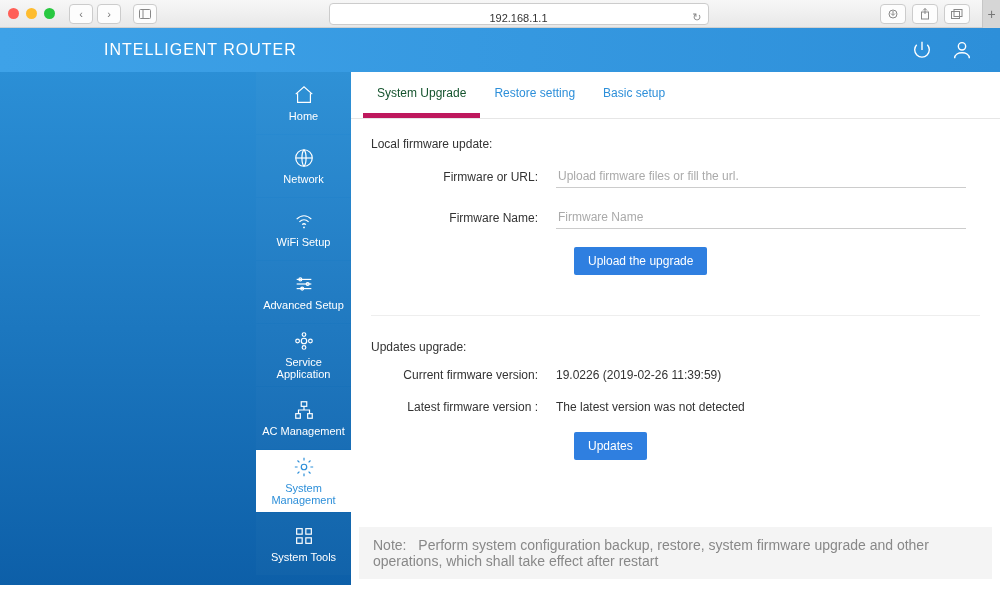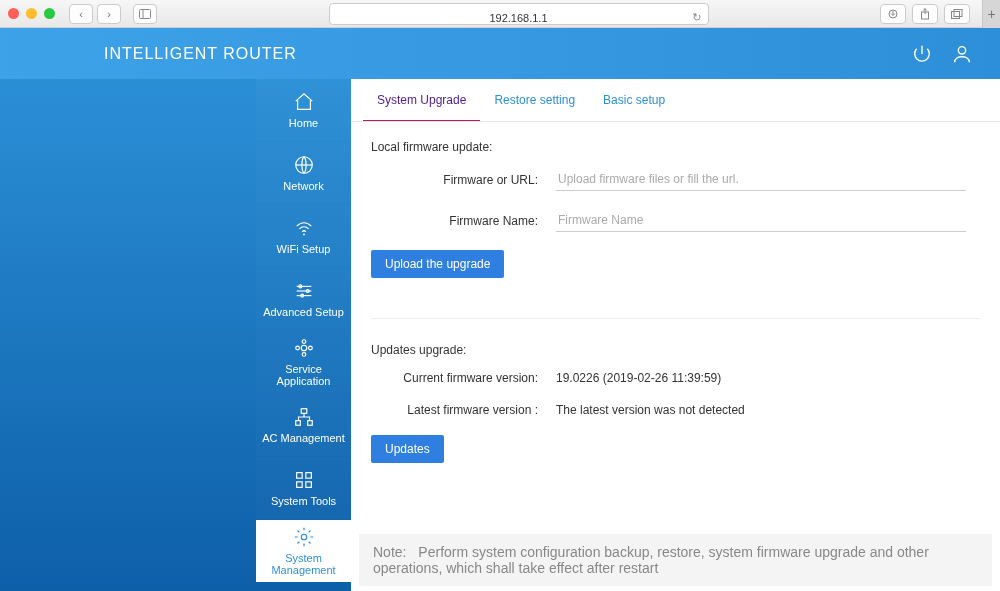"INTELLIGENT ROUTER" .app-header { height: 51px -> 44px }
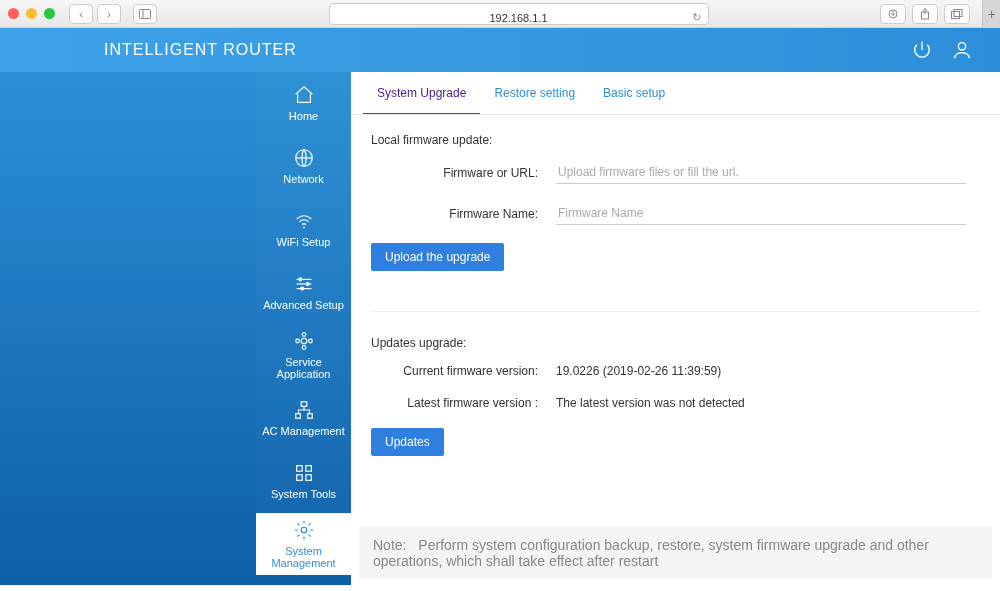"System Upgrade" .tab.active { border-bottom: 2px solid #be185d -> 6px solid #be185d; color: #4c1d95 -> #14532d }
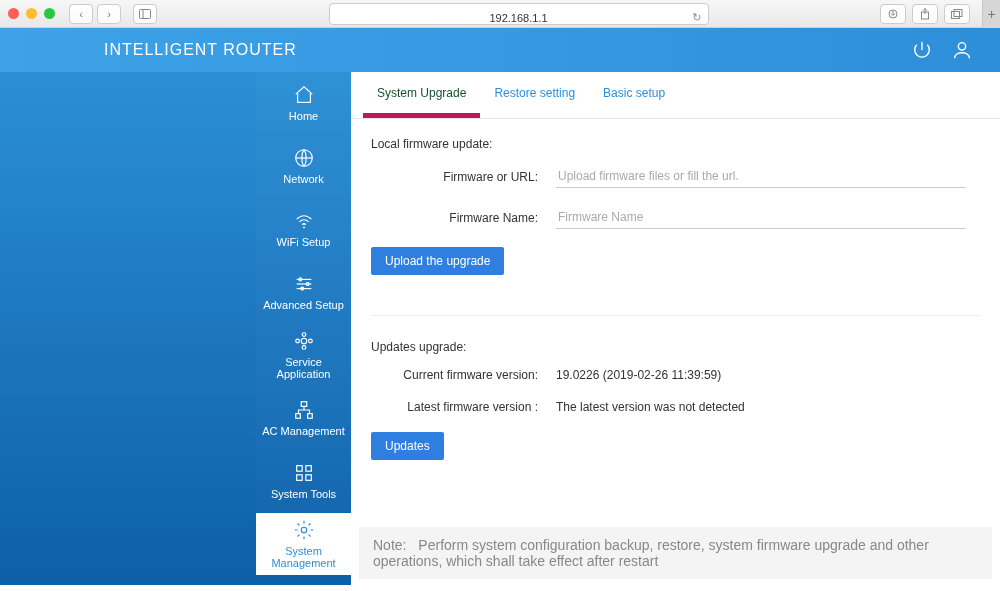"Upload the upgrade" .btn-row { margin-left: none -> 203px }
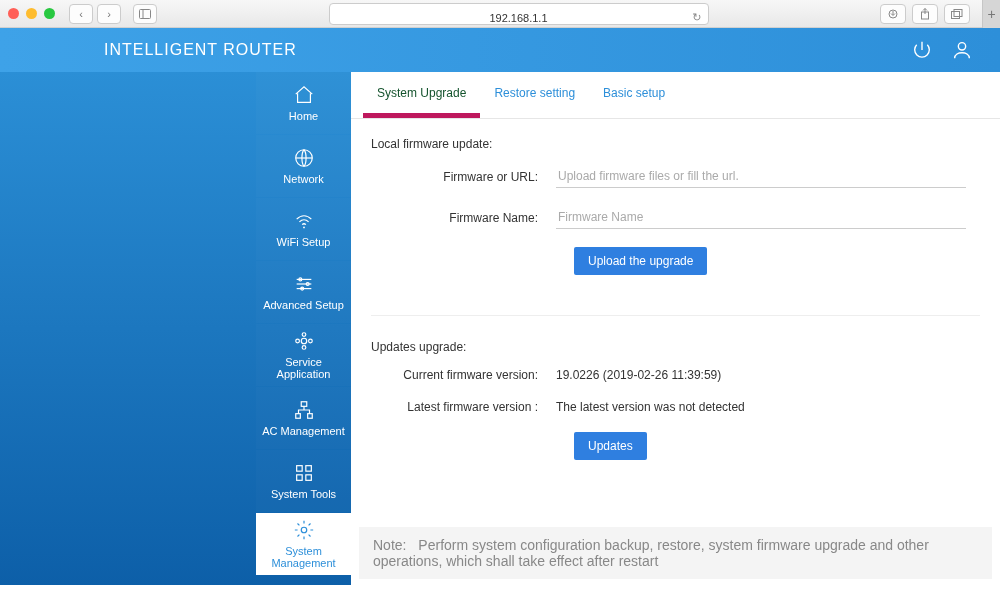"System Tools" div.side-item { order: before "System Management" -> after "System Management" }
